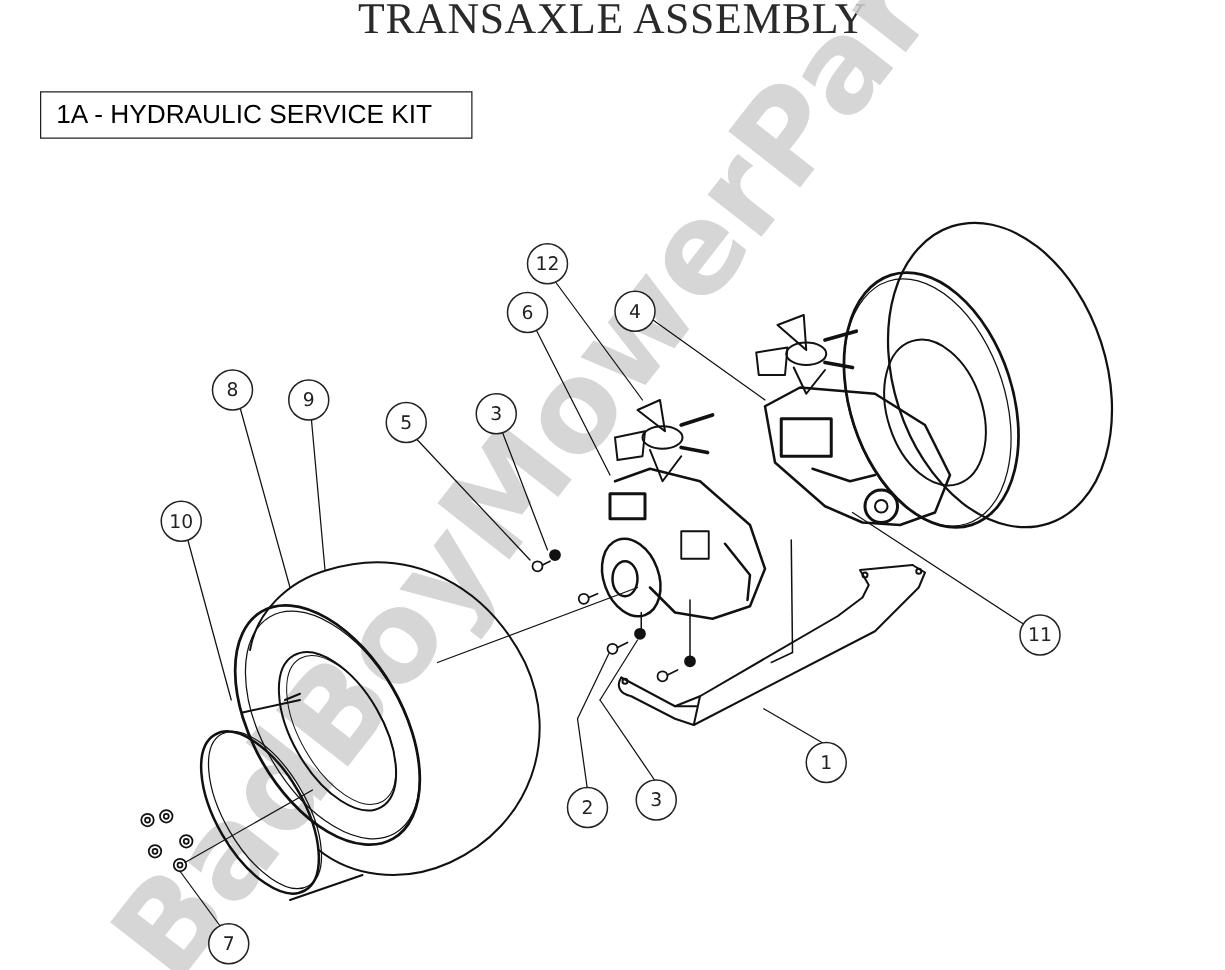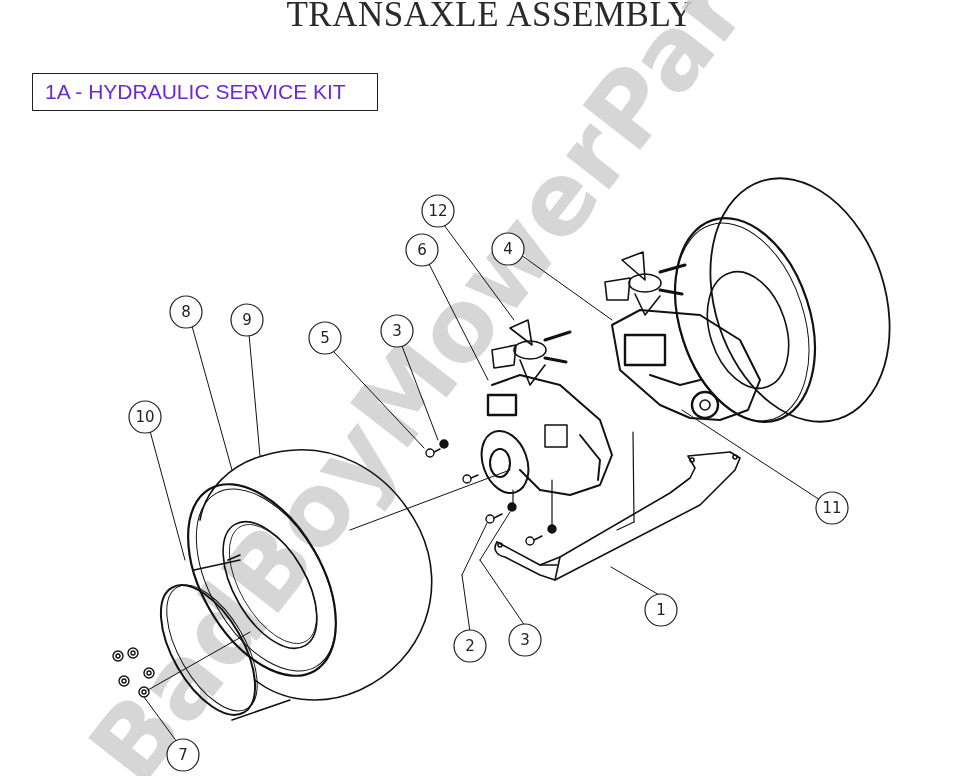"1A - HYDRAULIC SERVICE KIT" .section-label { color: #6d28d9 -> #000000 }
